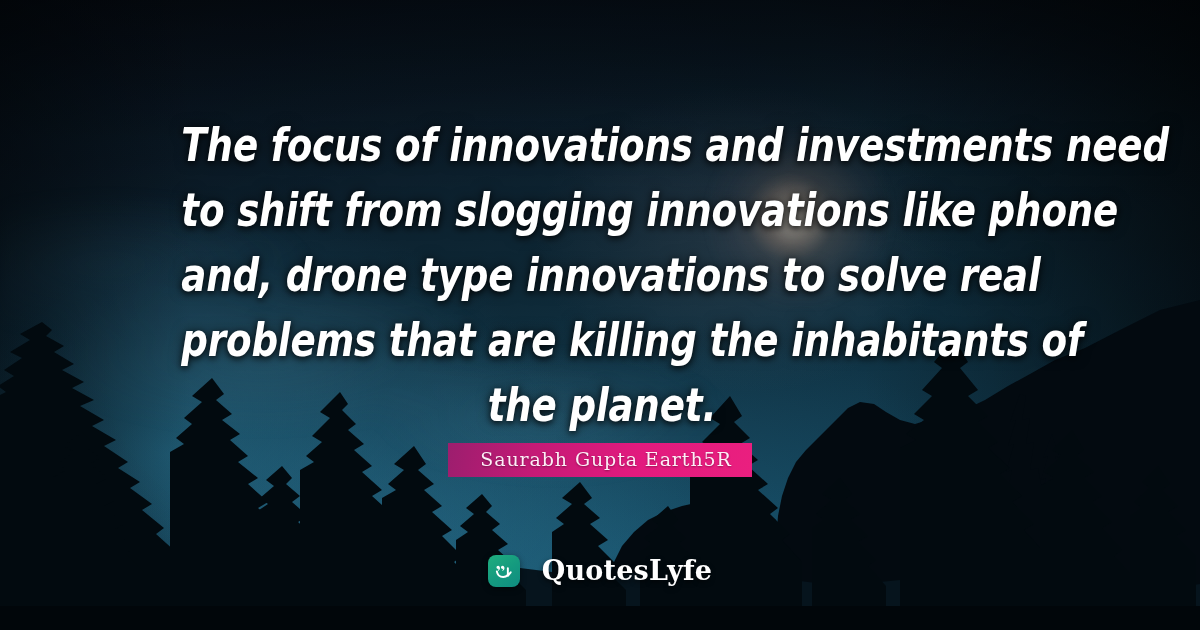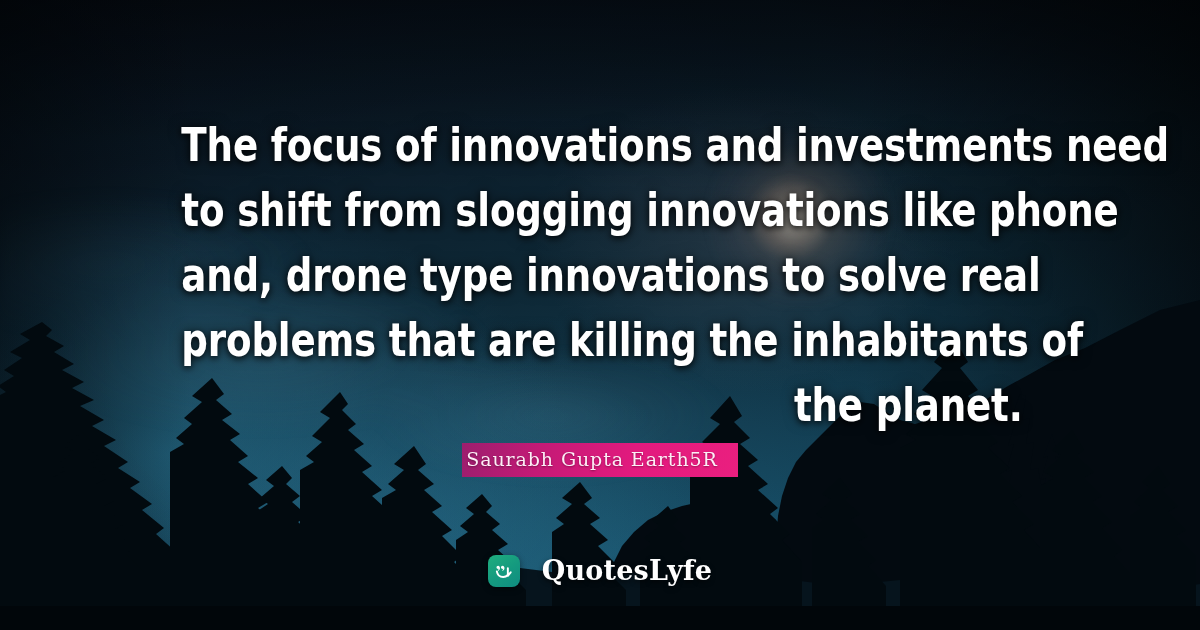"The focus of innovations and" .quote { font-style: none -> italic; text-align: right -> center }
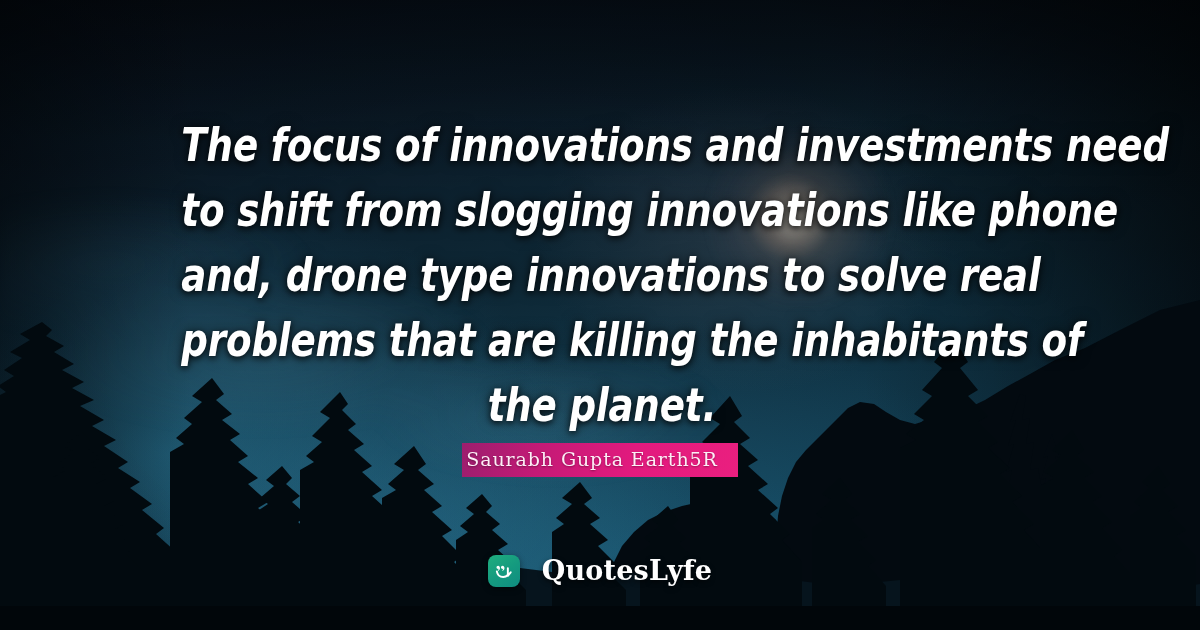"Saurabh Gupta Earth5R" .author-badge { padding: 5px 20px 7px 4px -> 5px 20px 7px 32px }
